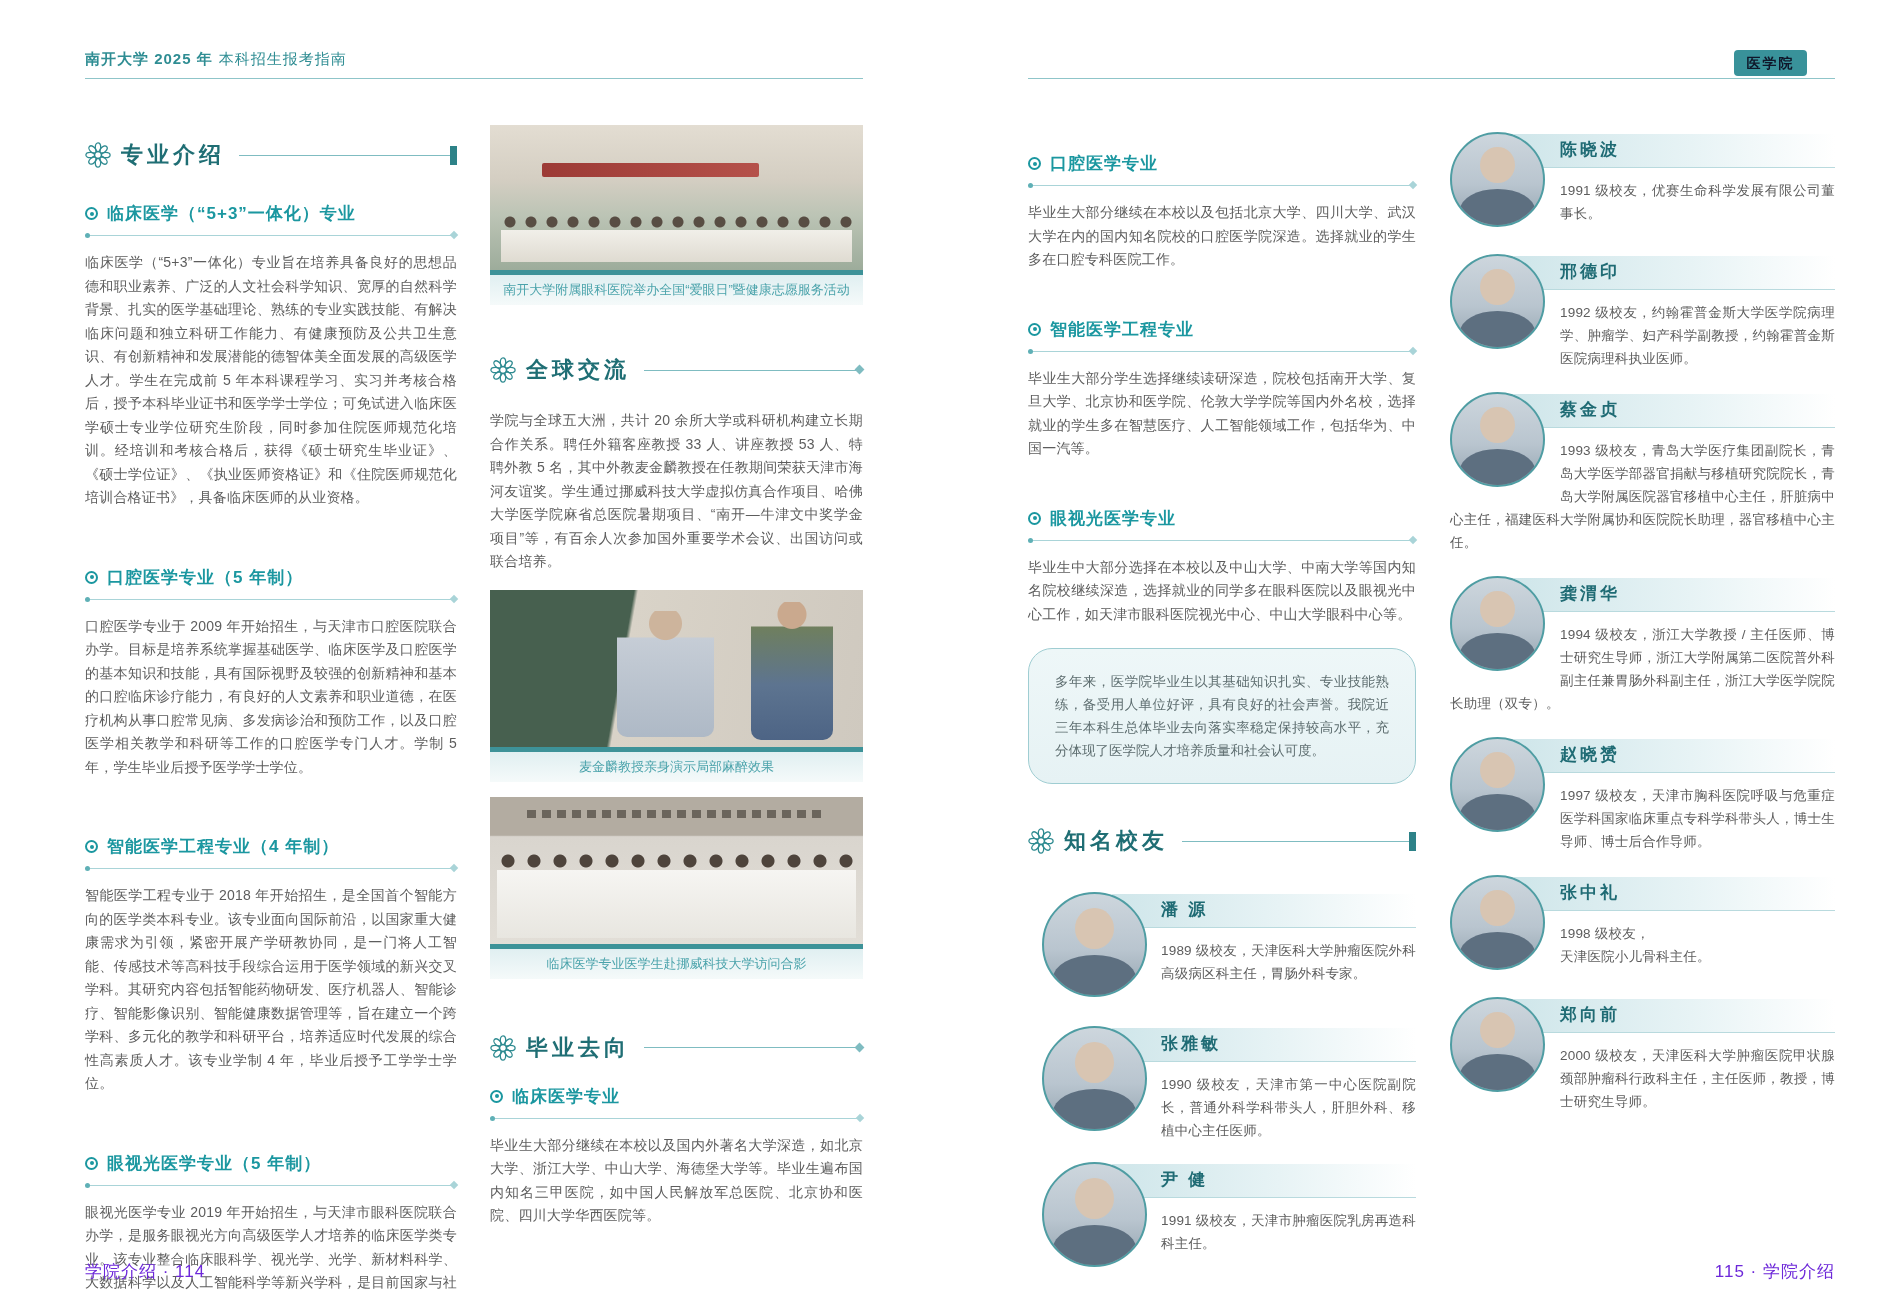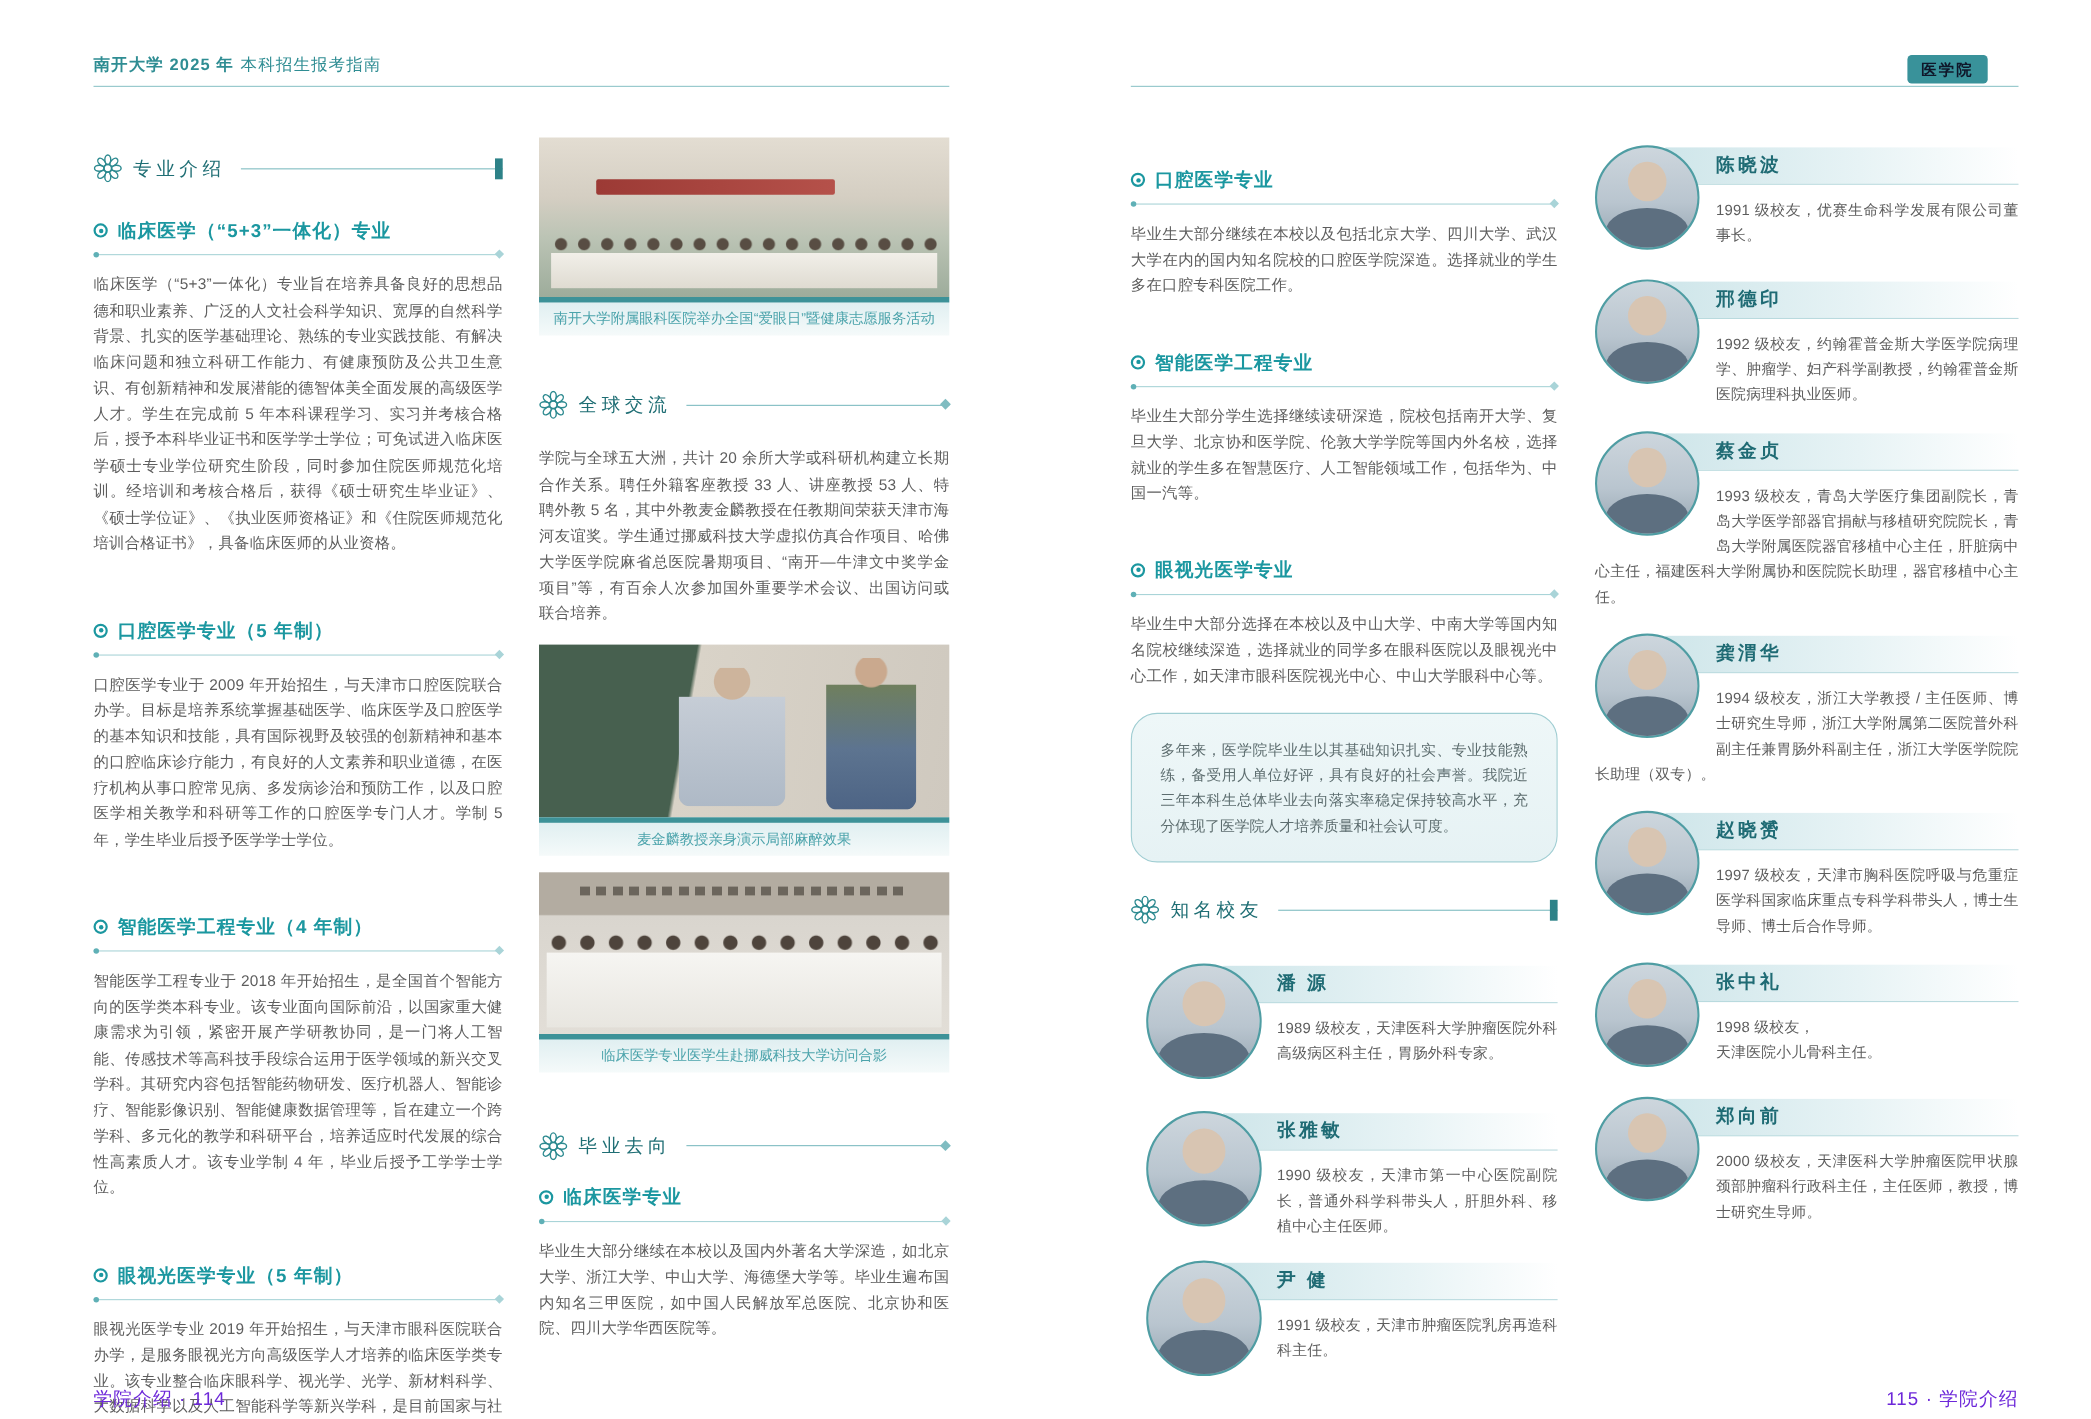"专业介绍" .sec .t { font-size: 17px -> 22px; font-weight: normal -> bold }
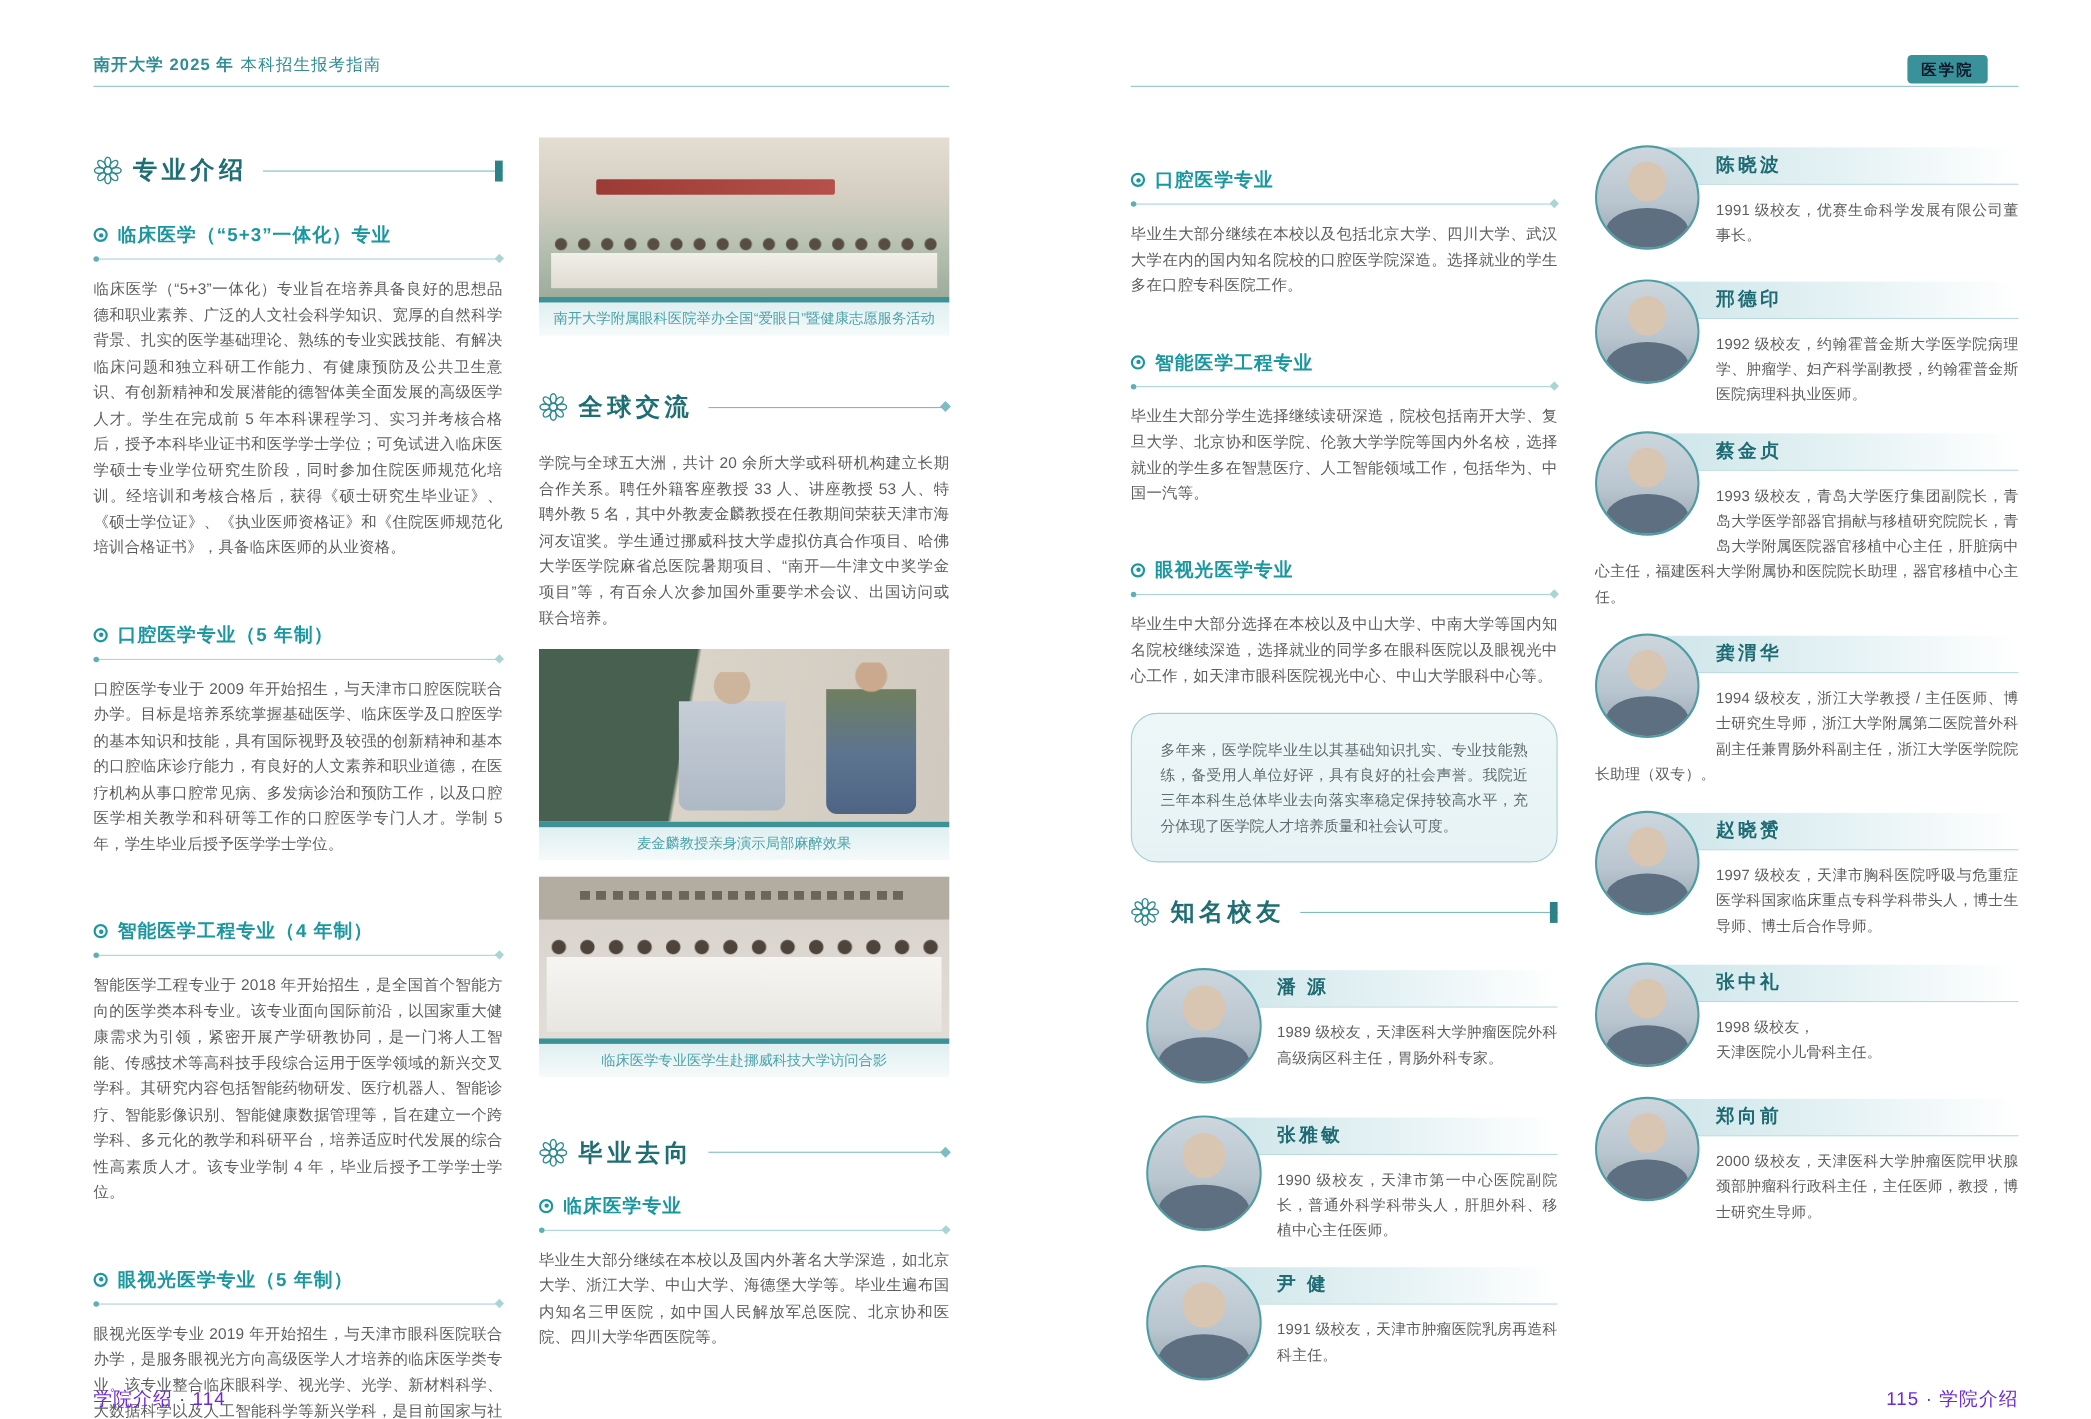"知名校友" .alum-head { margin-top: 30px -> 42px }
